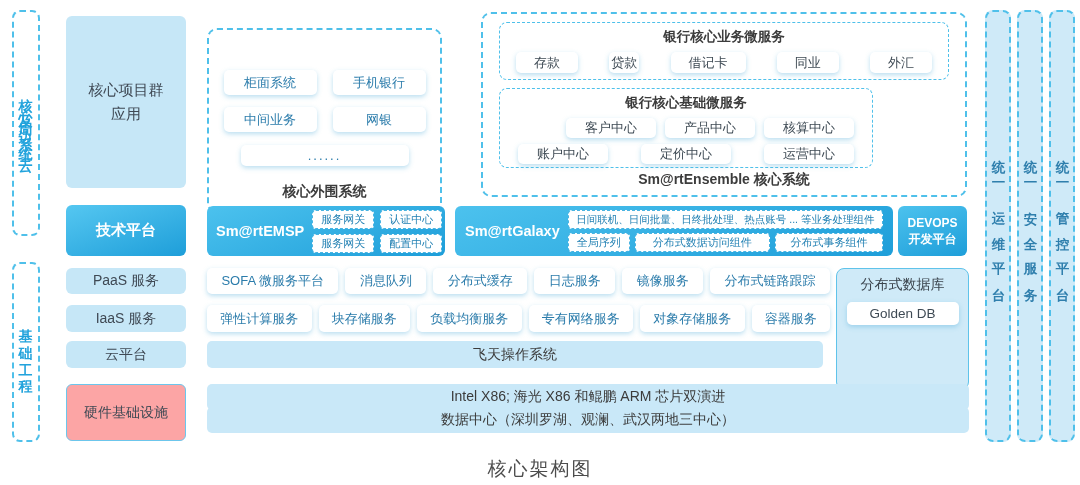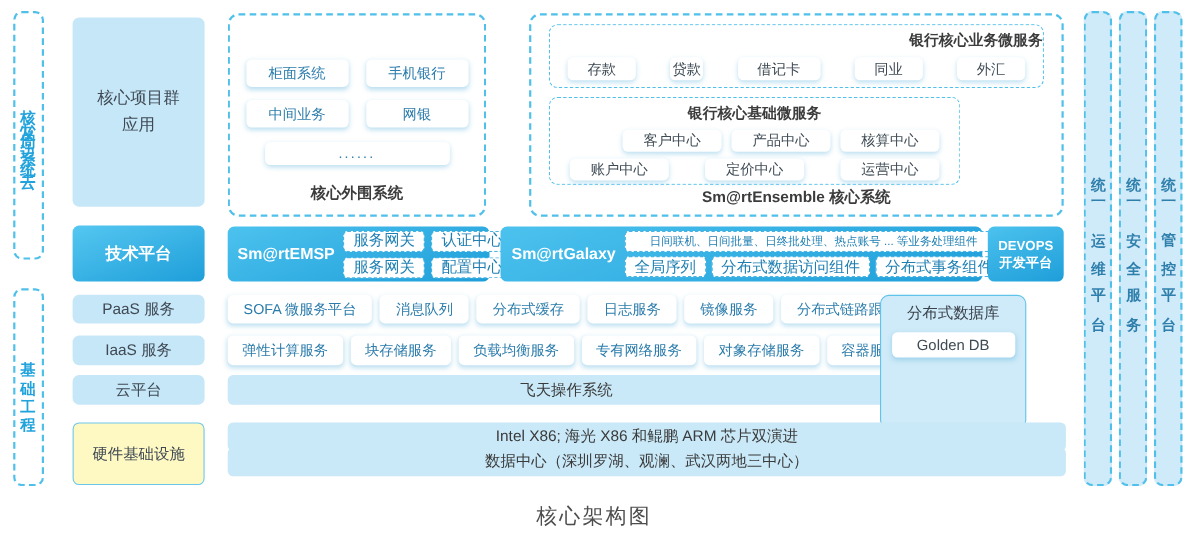"银行核心业务微服务" div.inner-dashed { align-items: flex-end -> none }
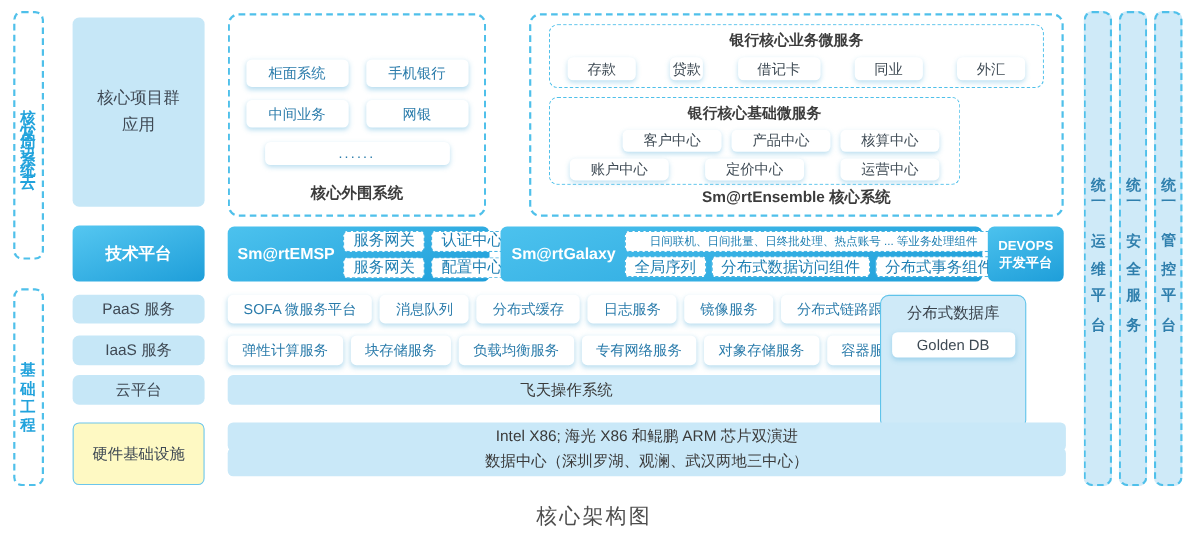"柜面系统" div.dashed-box { top: 12px -> 28px }
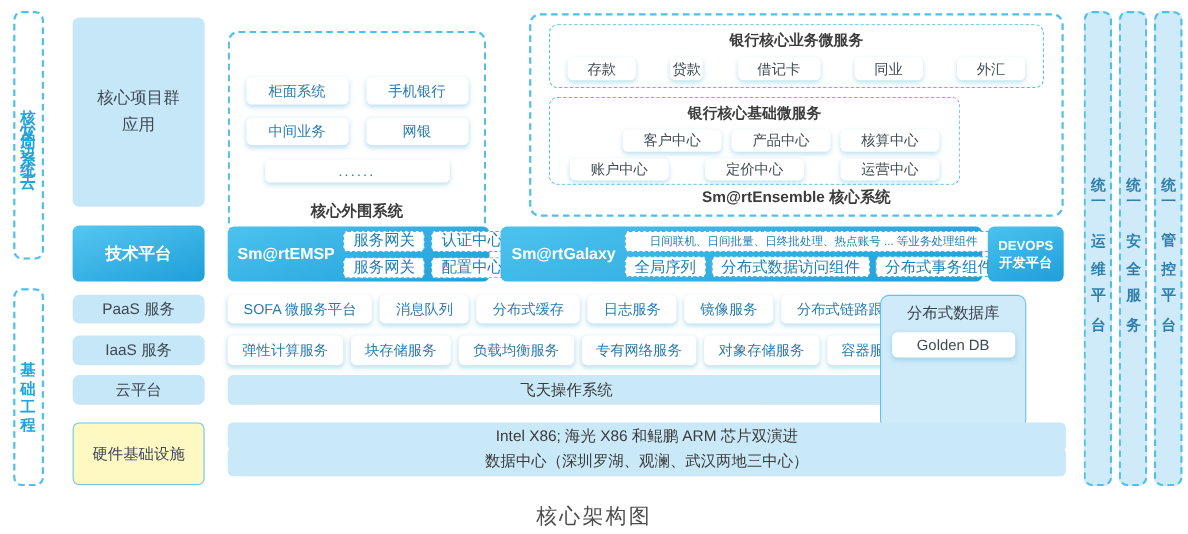"服务网关" .tbtn { font-size: 14px -> 11px }
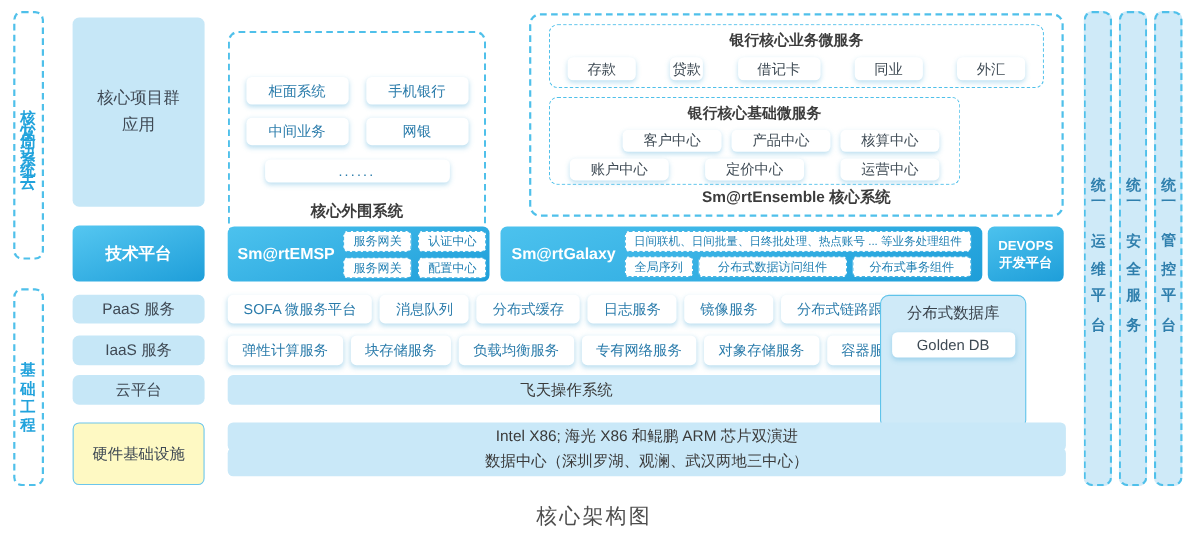"分布式数据库" div.db-box { left: 800px -> 836px }
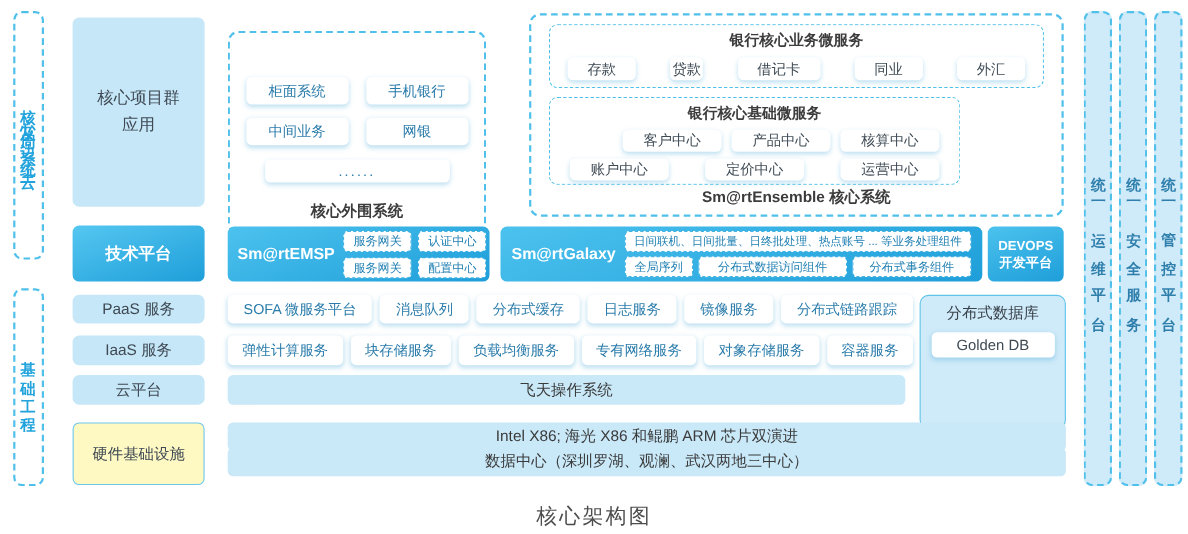"硬件基础设施" .outline-box { background: #fef9c3 -> #fca5a5 }
